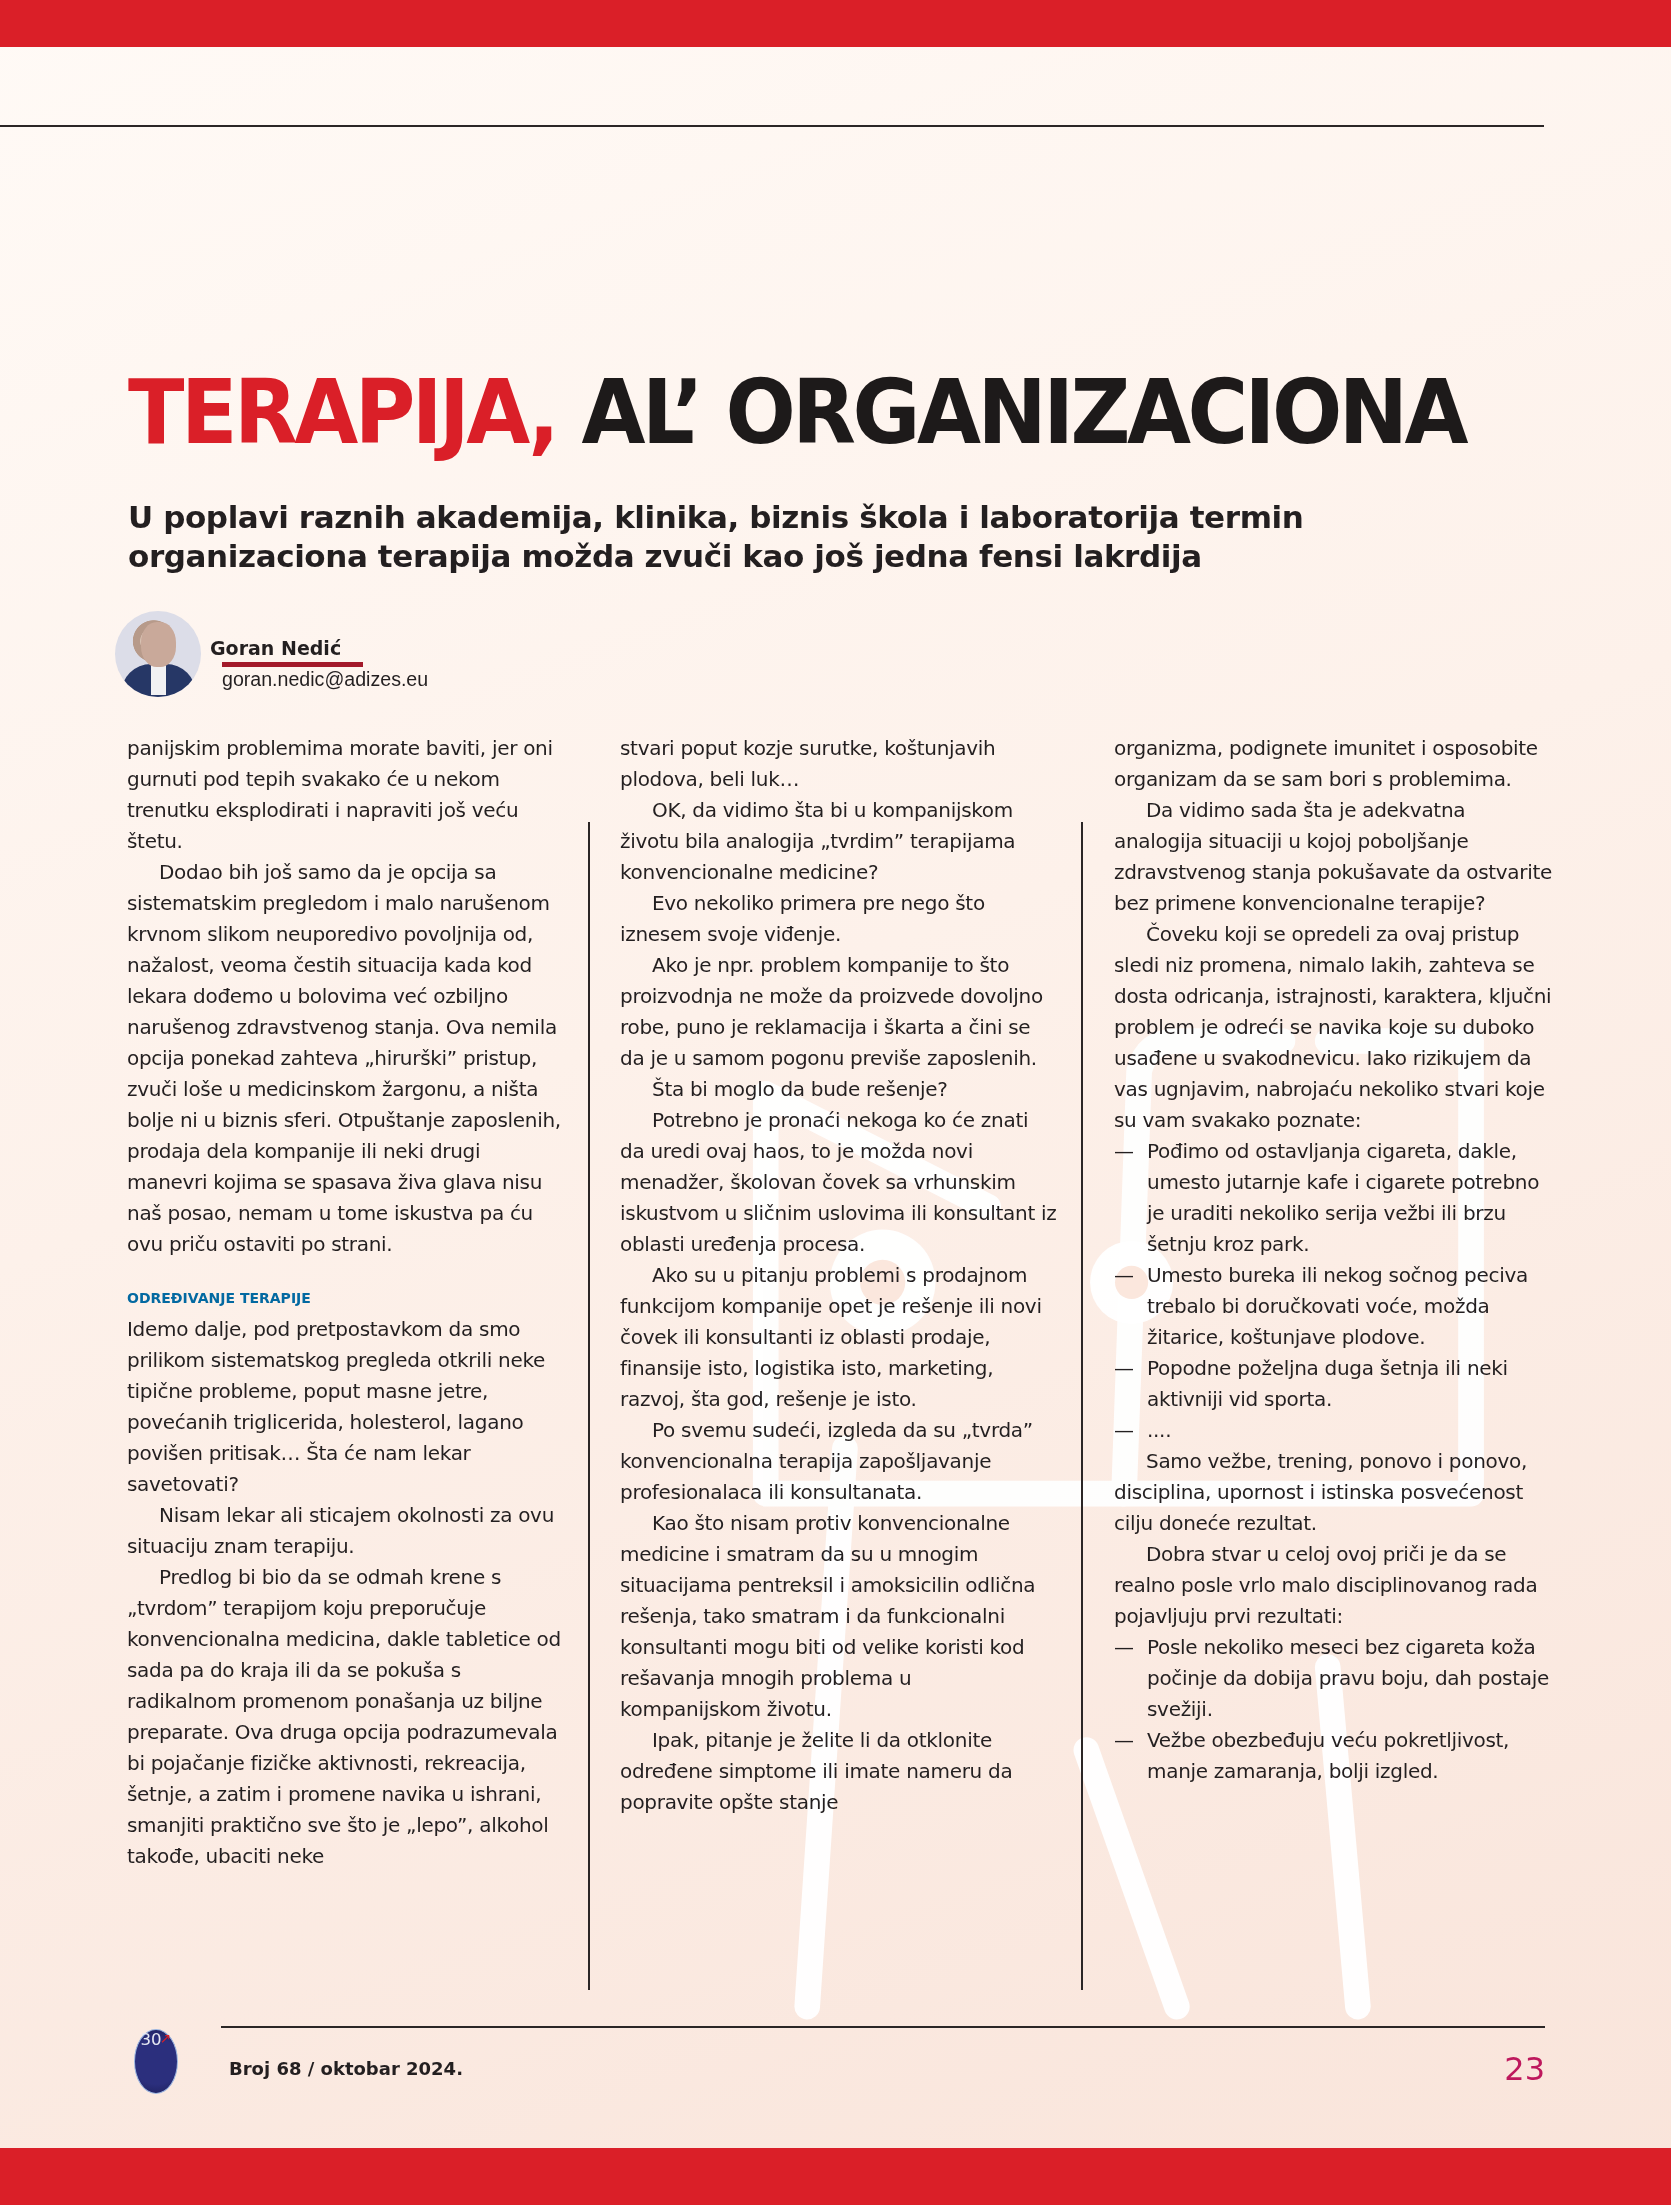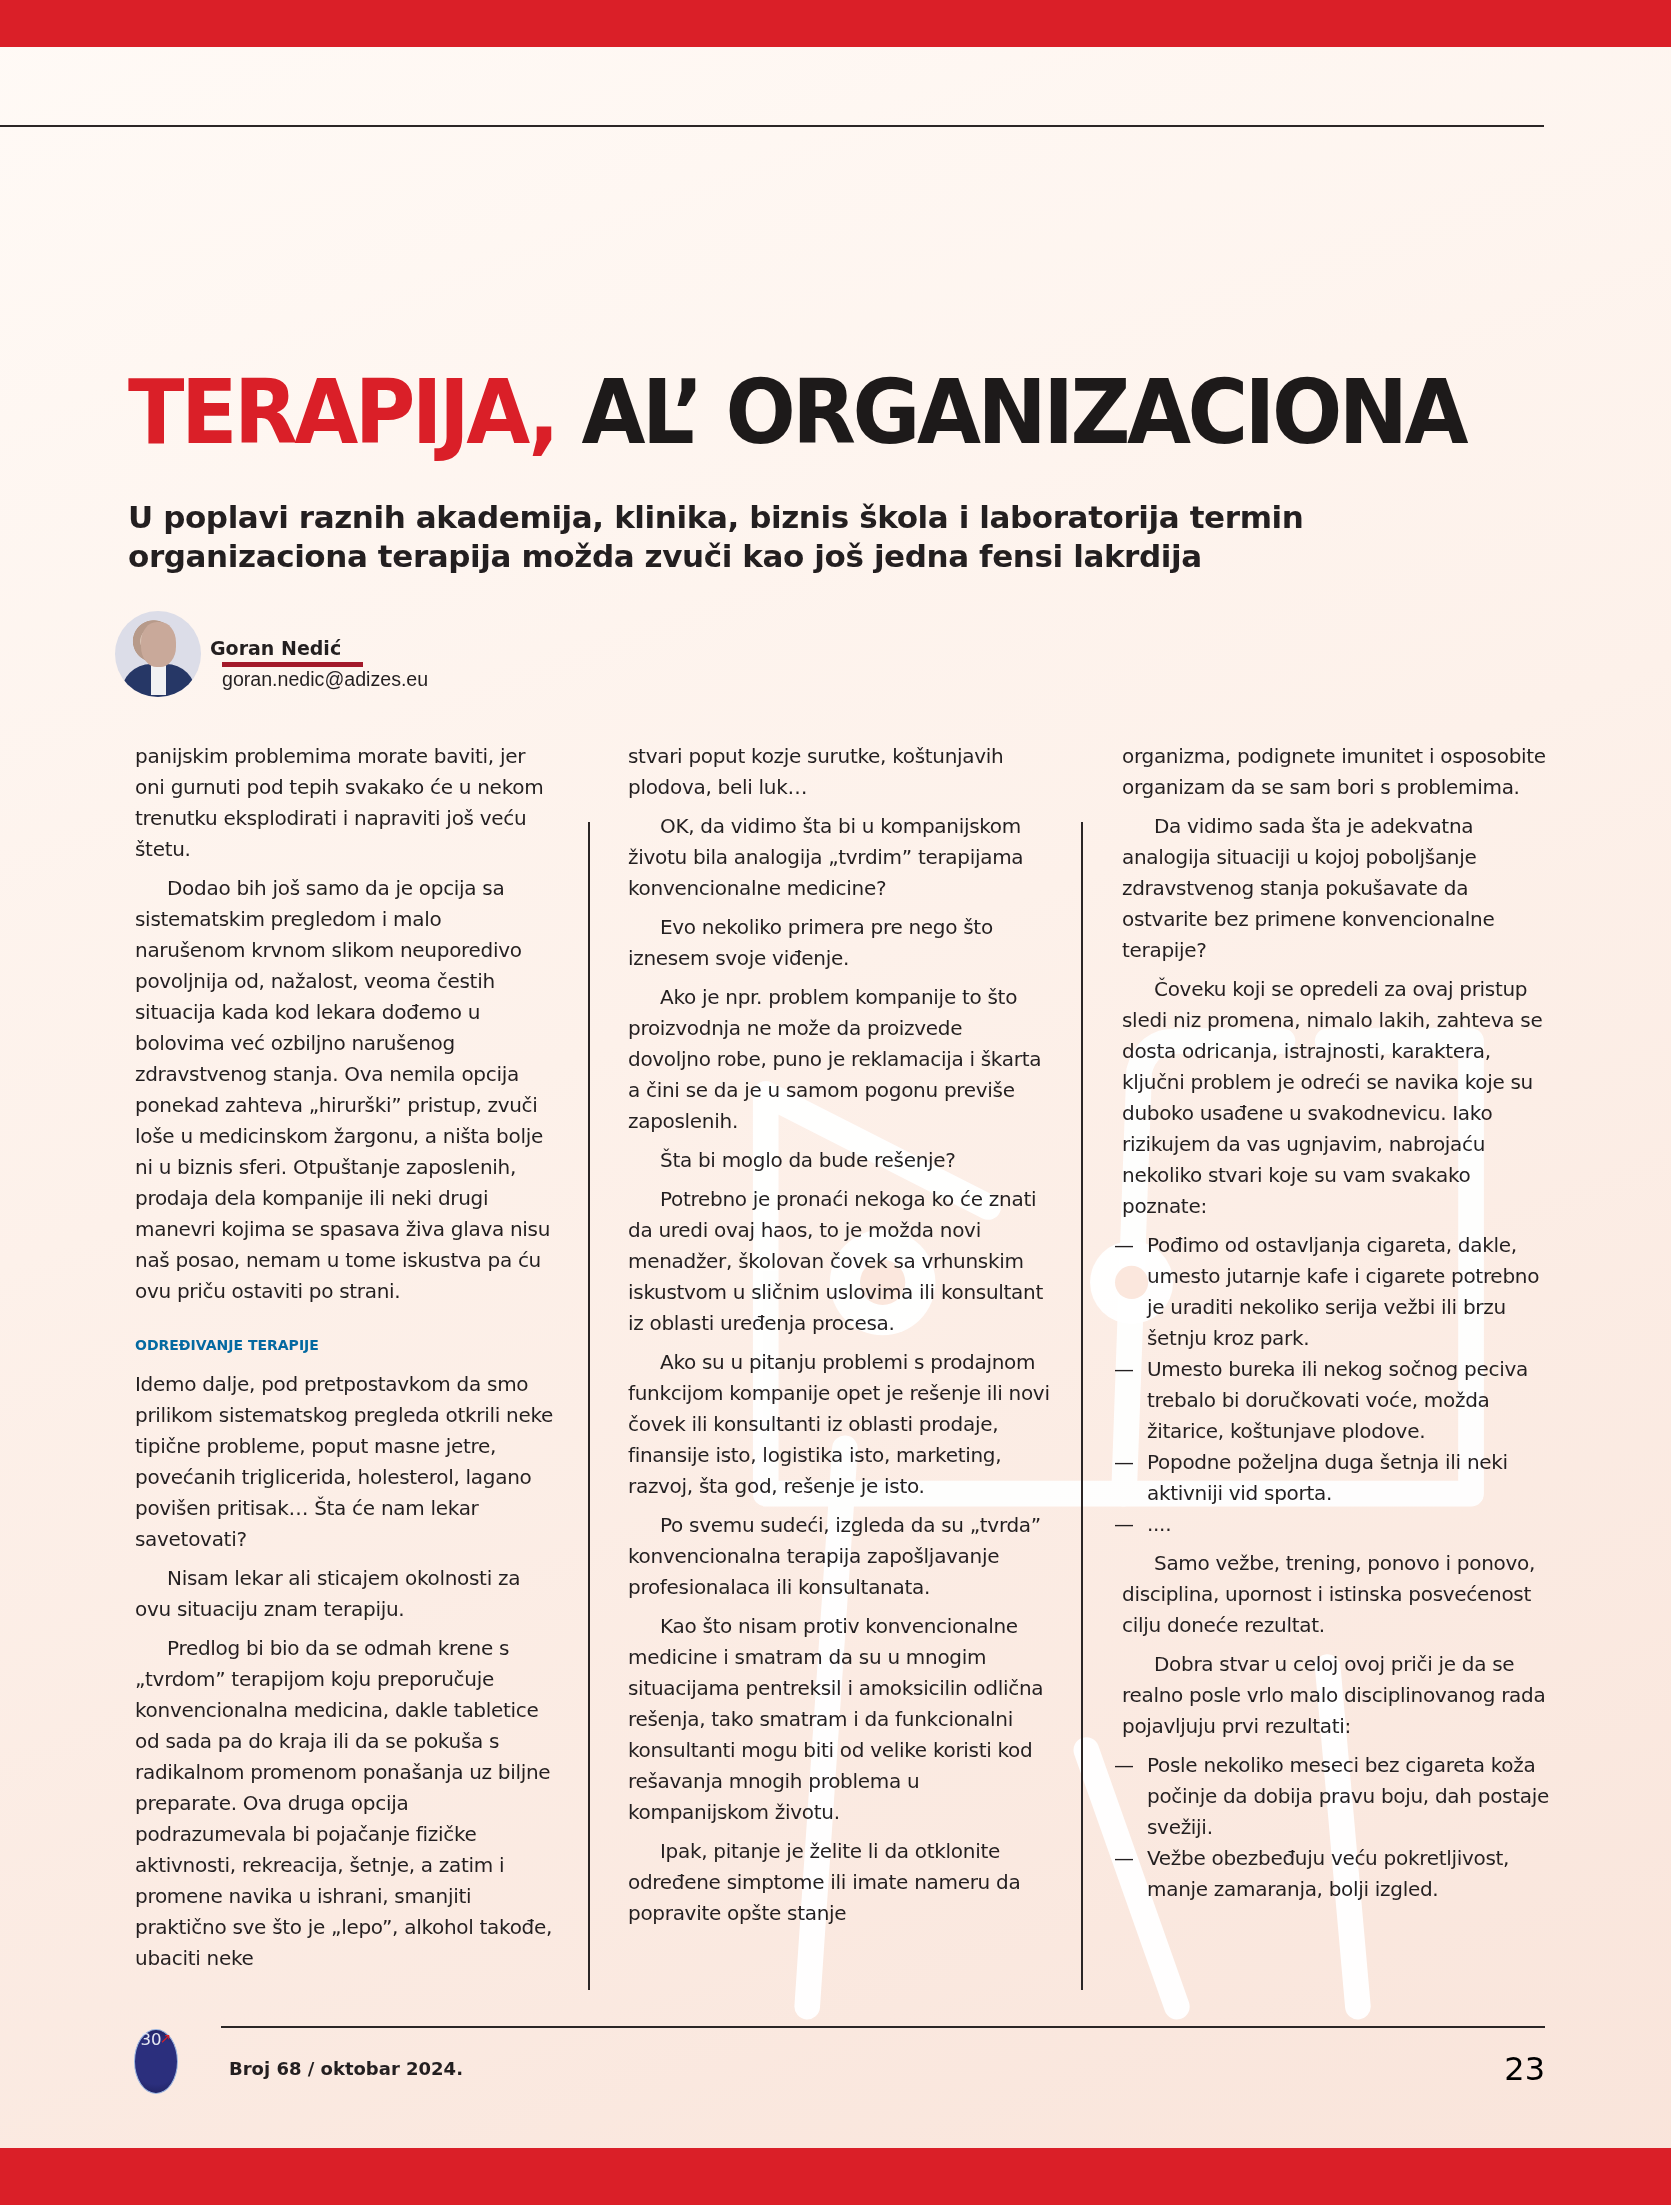"panijskim problemima morate baviti, jer" .col p { margin: 8px -> 0 }
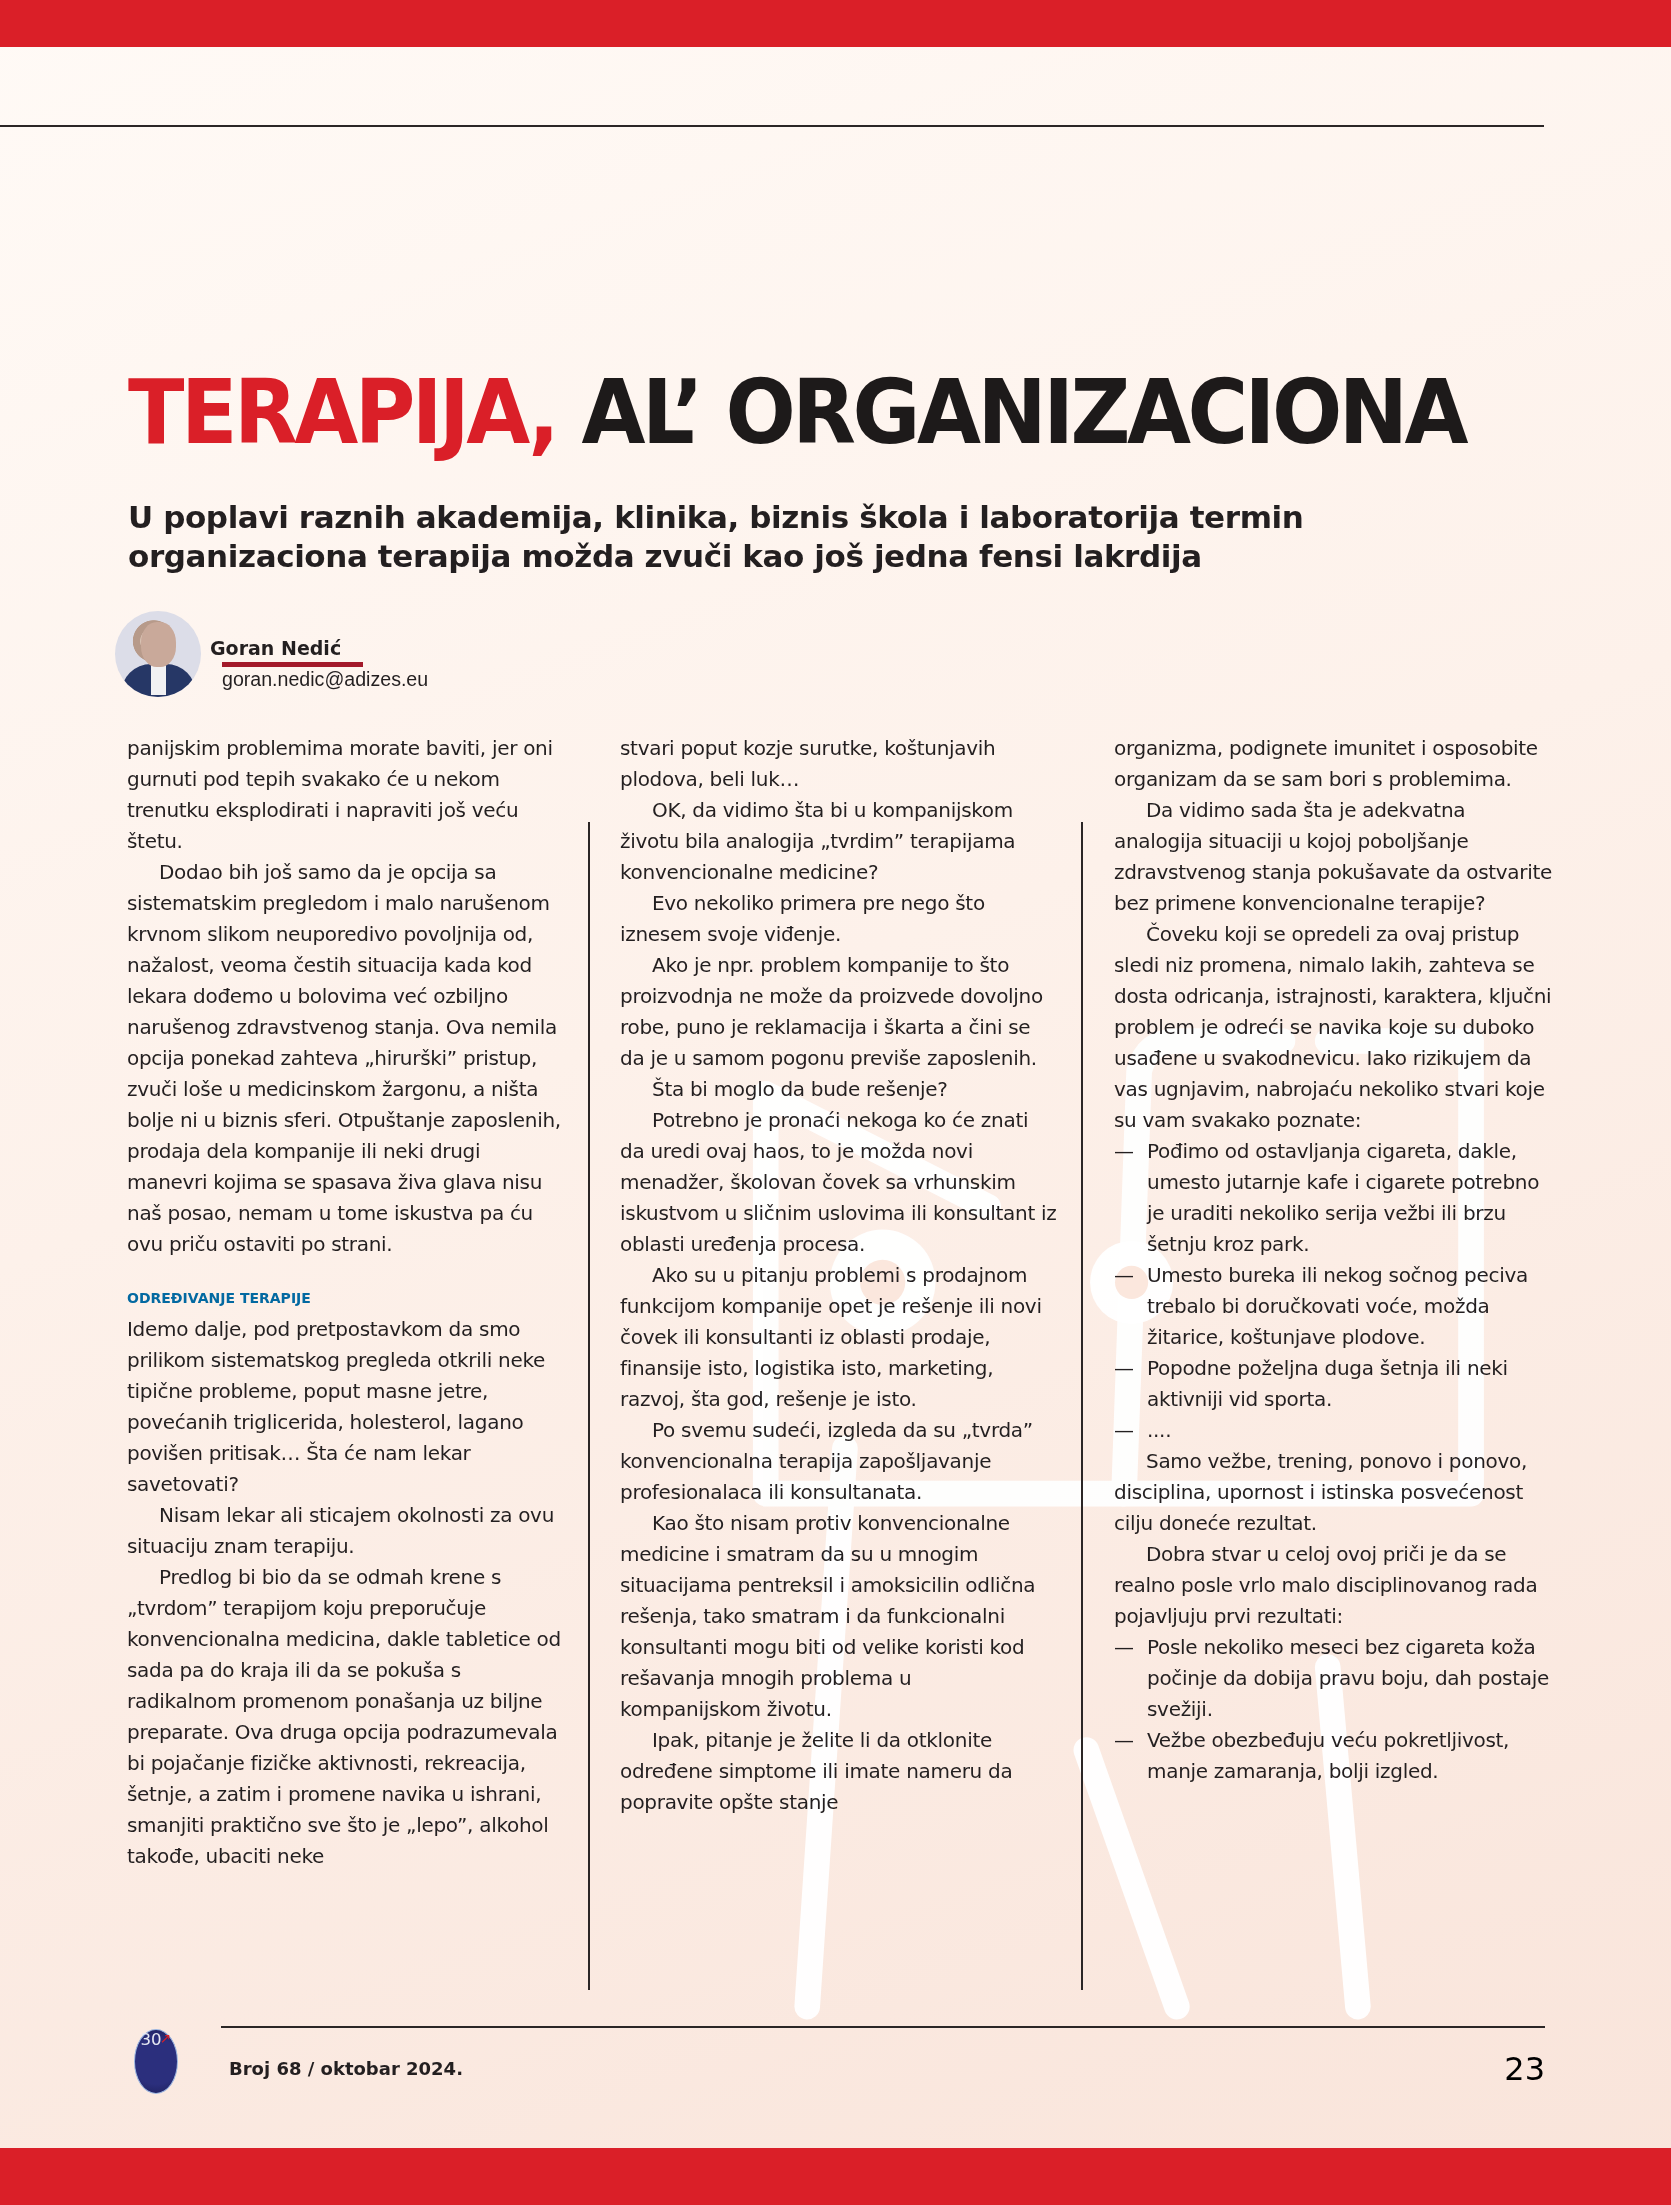"23" .page-number { color: #000000 -> #be185d }
